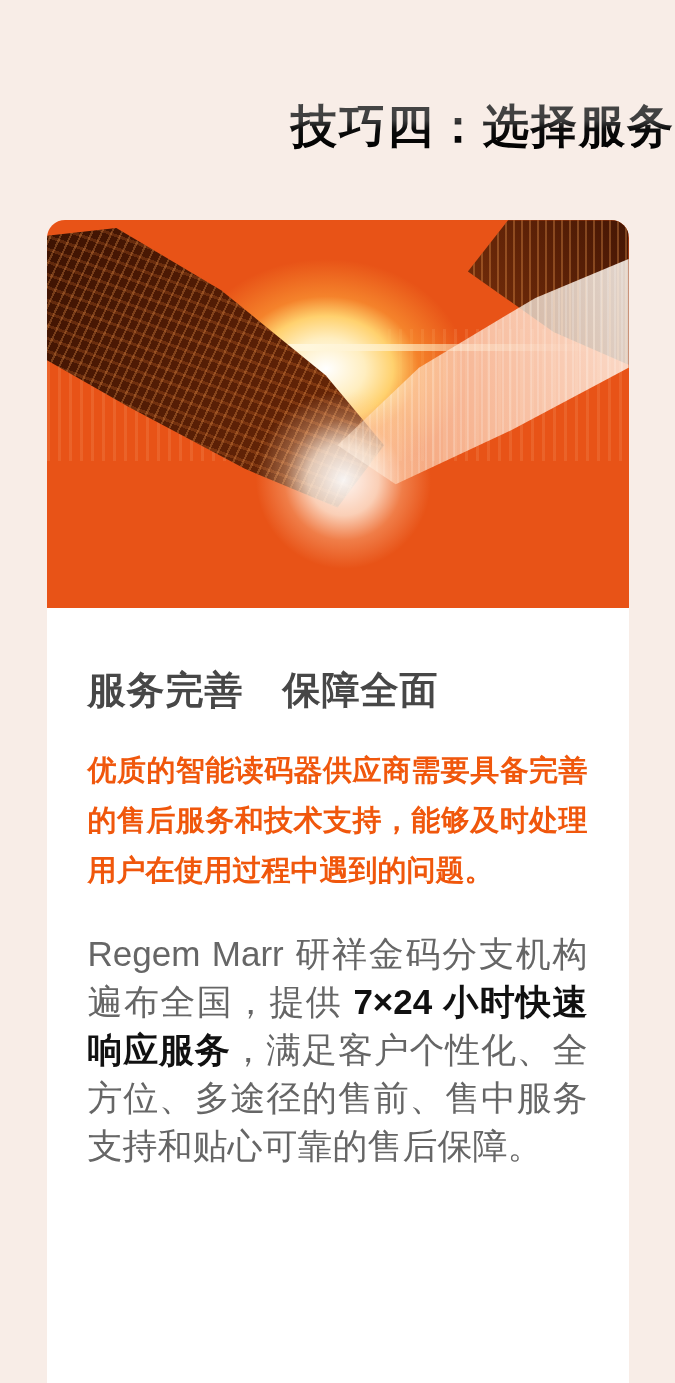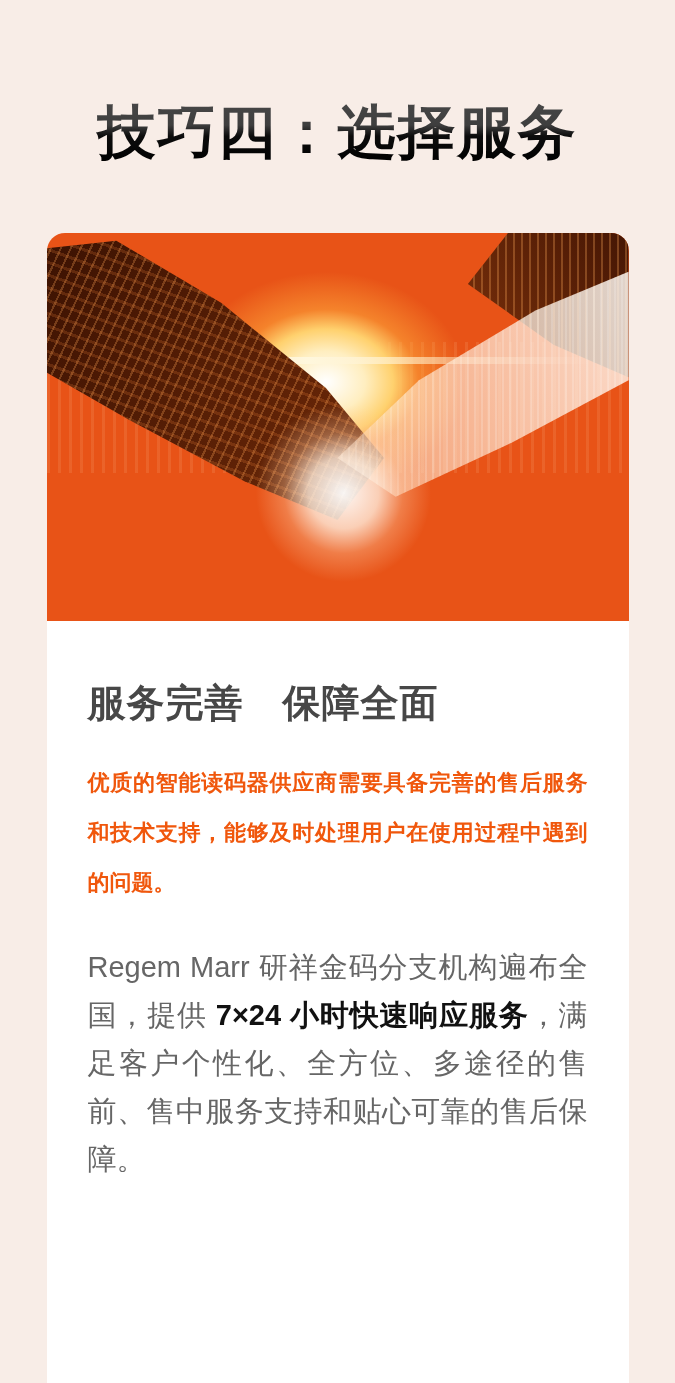"技巧四：选择服务" .title { font-size: 58px -> 46px; text-align: center -> right }
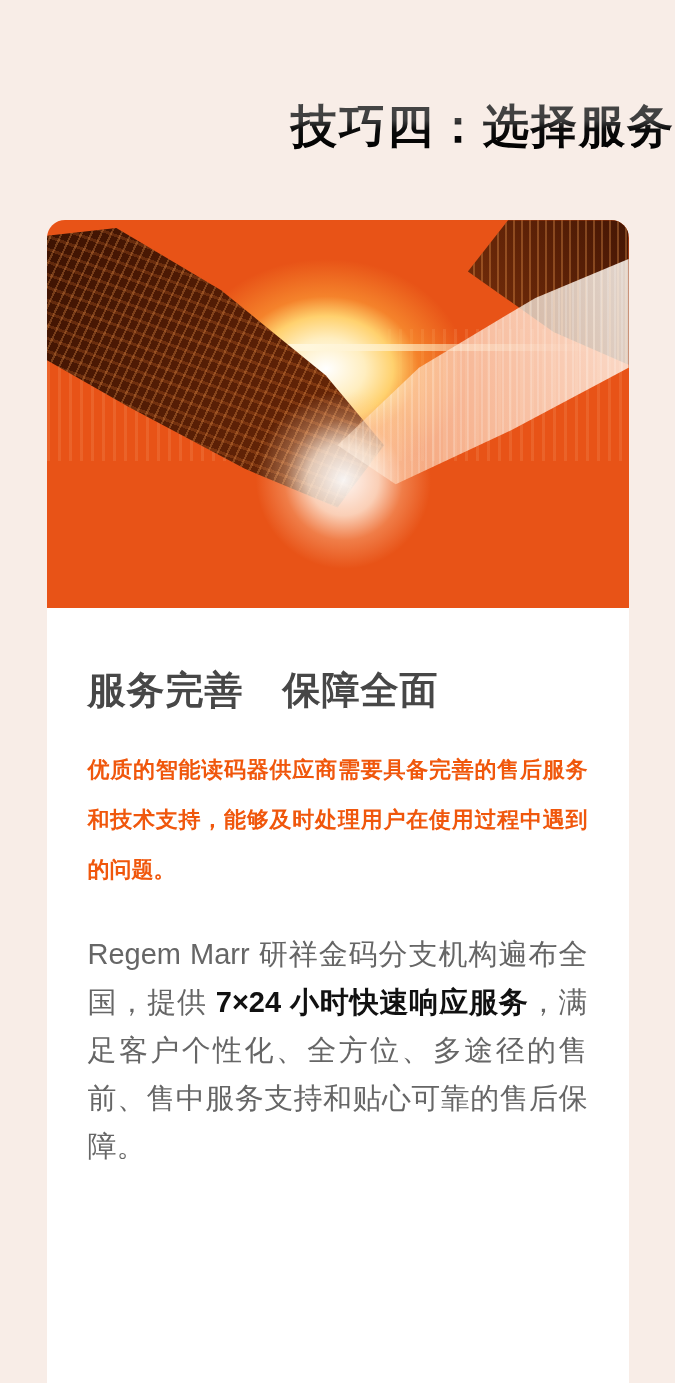"优质的智能读码器供应商需要具备完善的售后服务和技术支持，能够及时处理用户在使用过" .highlight { font-size: 22px -> 29px }
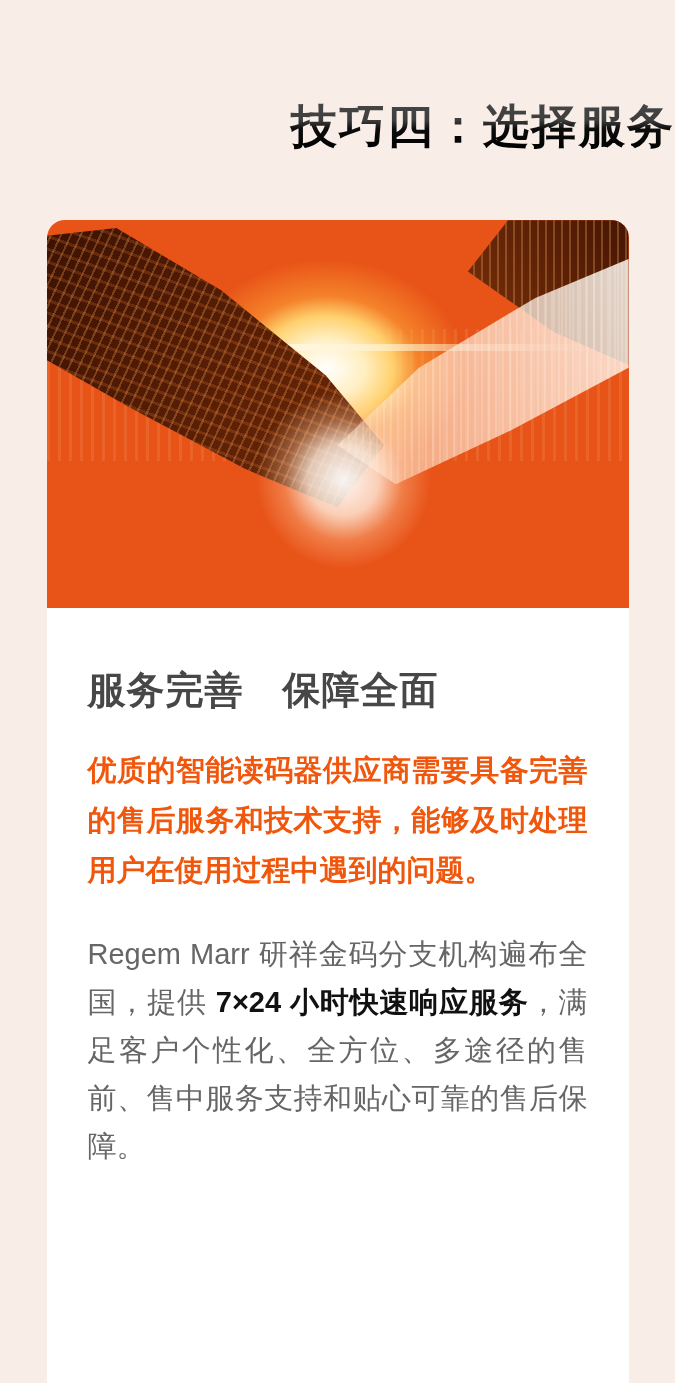"Regem Marr 研祥金码分支机构遍布全国，提供 7×24" .body-text { font-size: 29px -> 35px }
